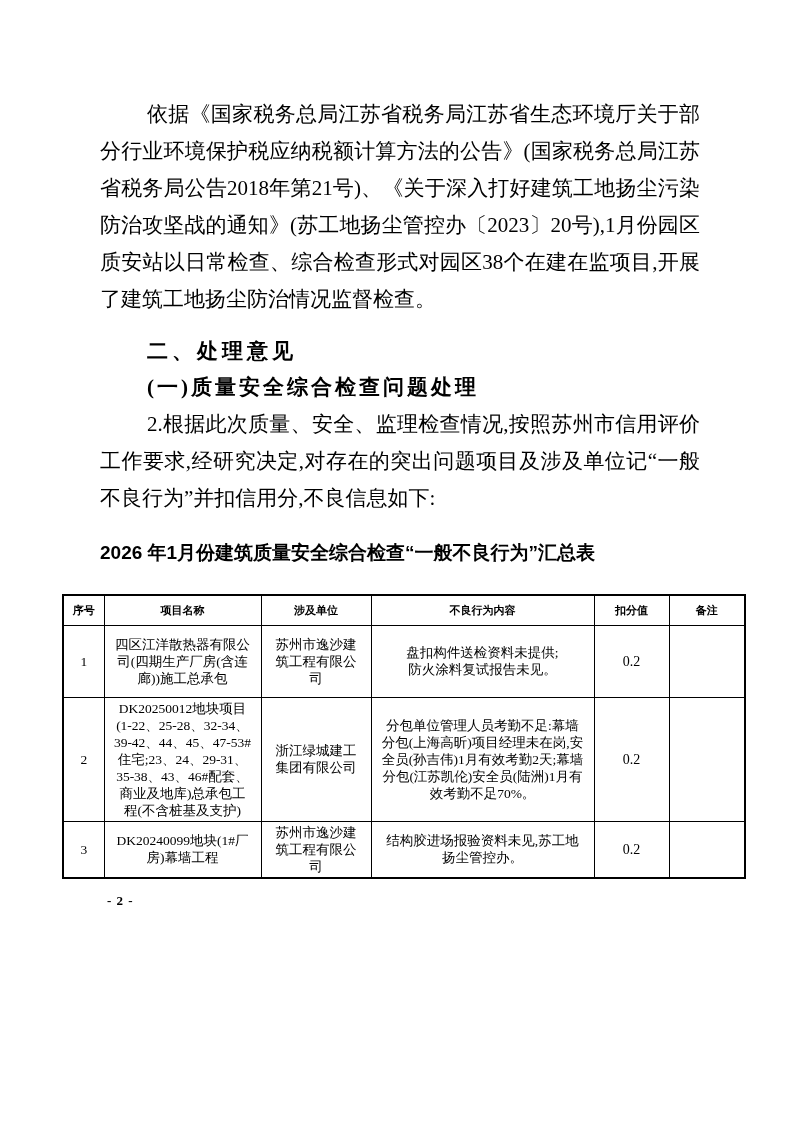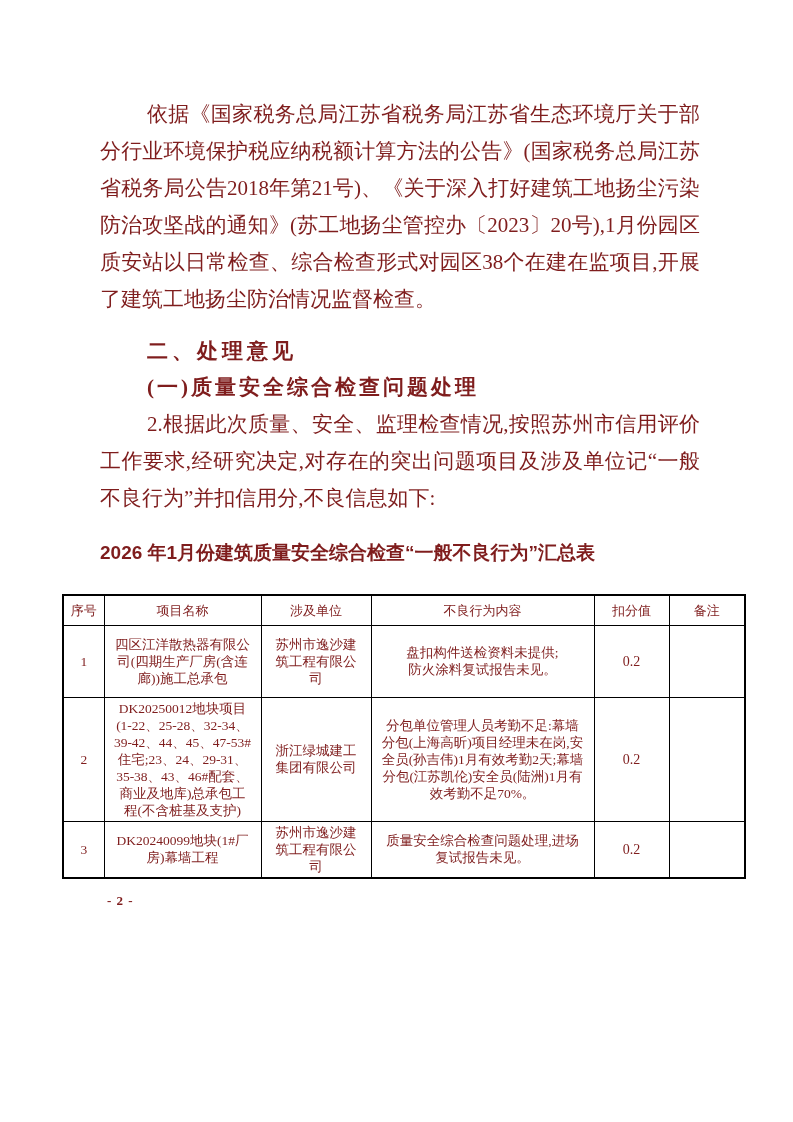"依据《国家税务总局江苏省税务局江苏省生态环境厅关于部分行业环境保护税应纳税额计算" .page { color: #7f1d1d -> #000000 }
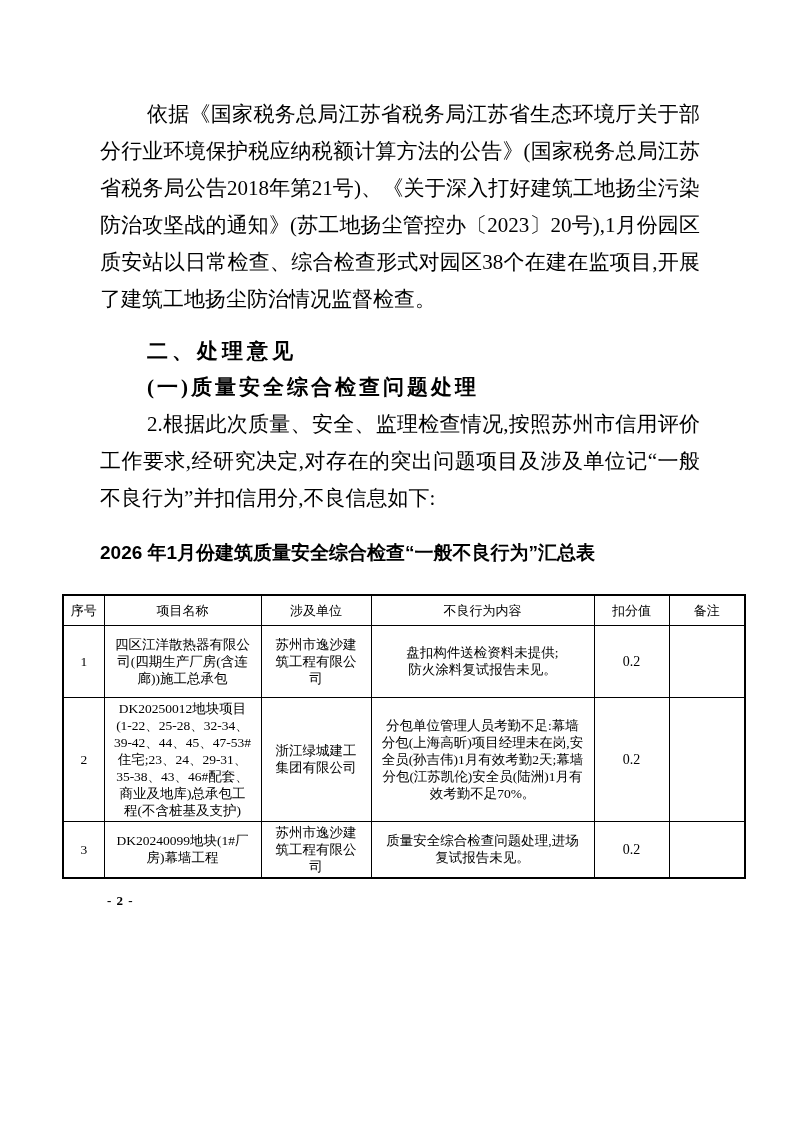"序号" .summary th { font-size: 13px -> 11px; font-weight: normal -> bold }
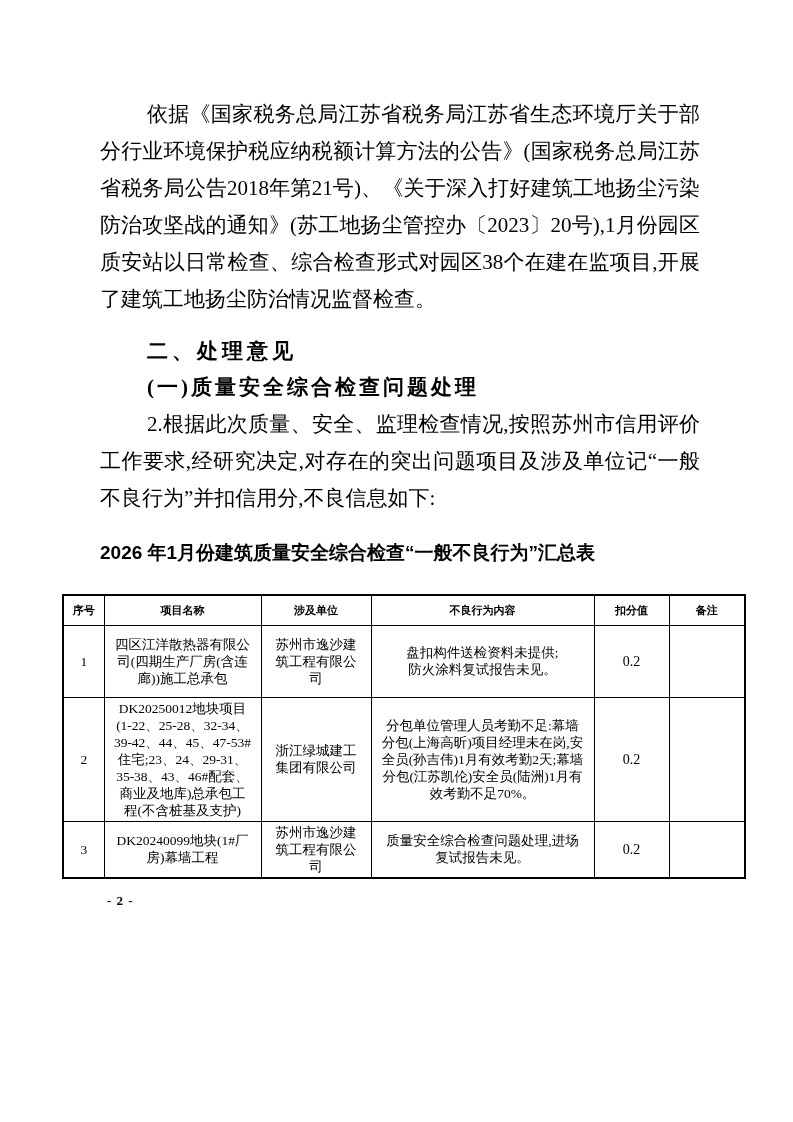"质量安全综合检查问题处理,进场复试报告未见。" td.c-behavior { text: 质量安全综合检查问题处理,进场复试报告未见 -> 结构胶进场报验资料未见,苏工地扬尘管控办 }
